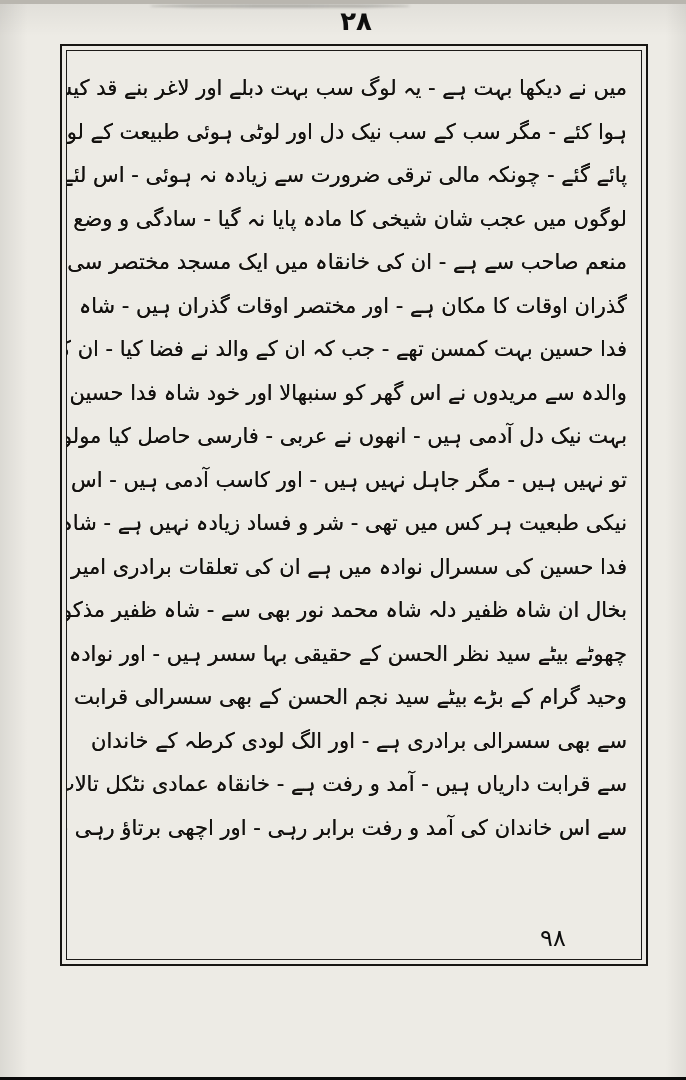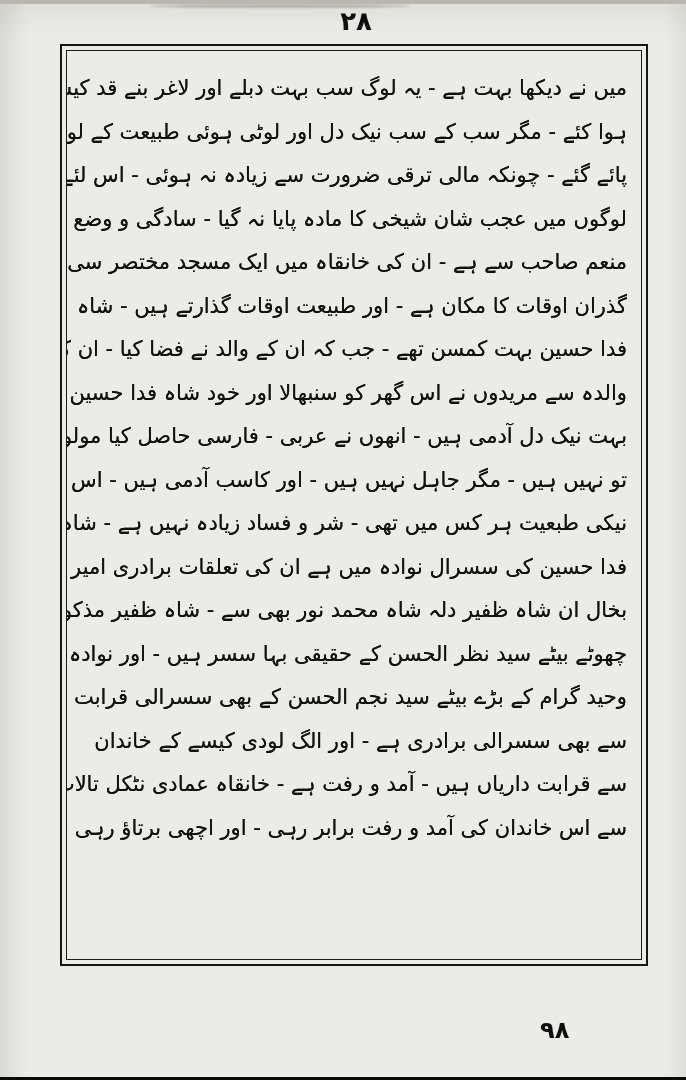"گذران اوقات کا مکان ہے" div.line { text: طبیعت اوقات گذارتے -> مختصر اوقات گذران }
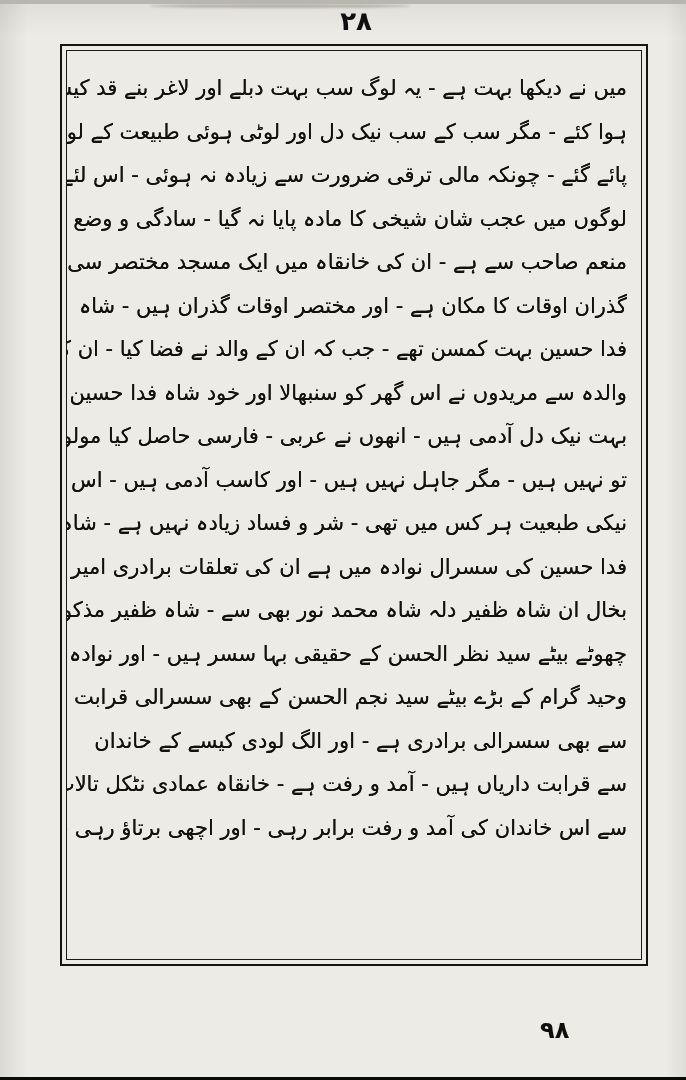"سے بھی سسرالی برادری ہے" div.line { text: کیسے -> کرطہ }
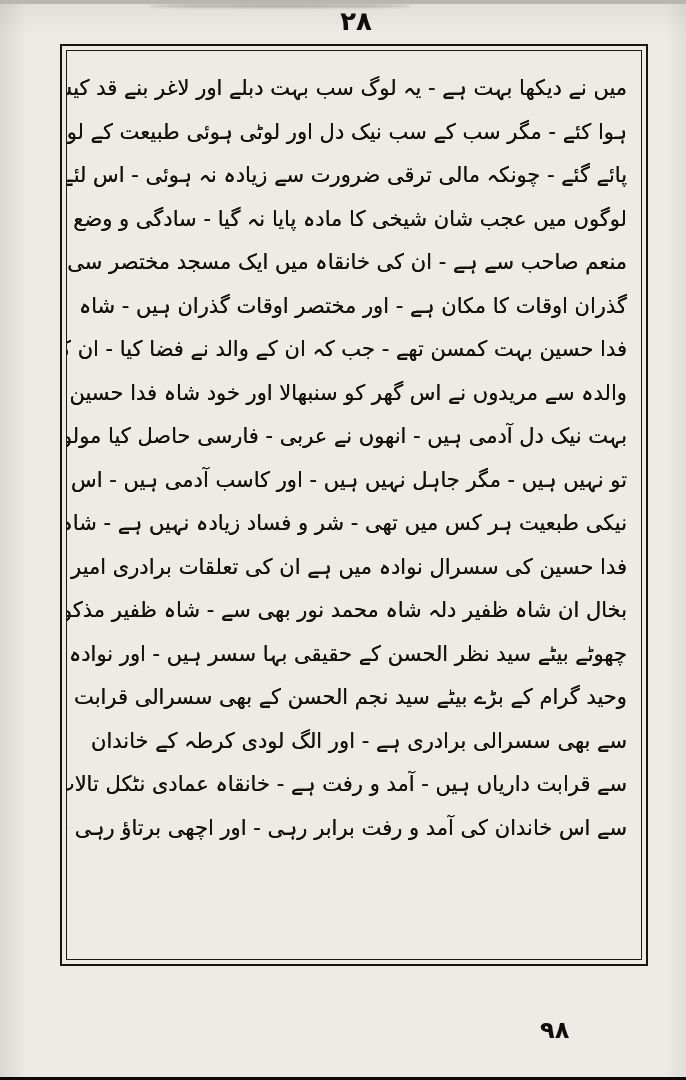"۹۸" .bottom-number { font-weight: bold -> normal; top: 1012px -> 920px }
